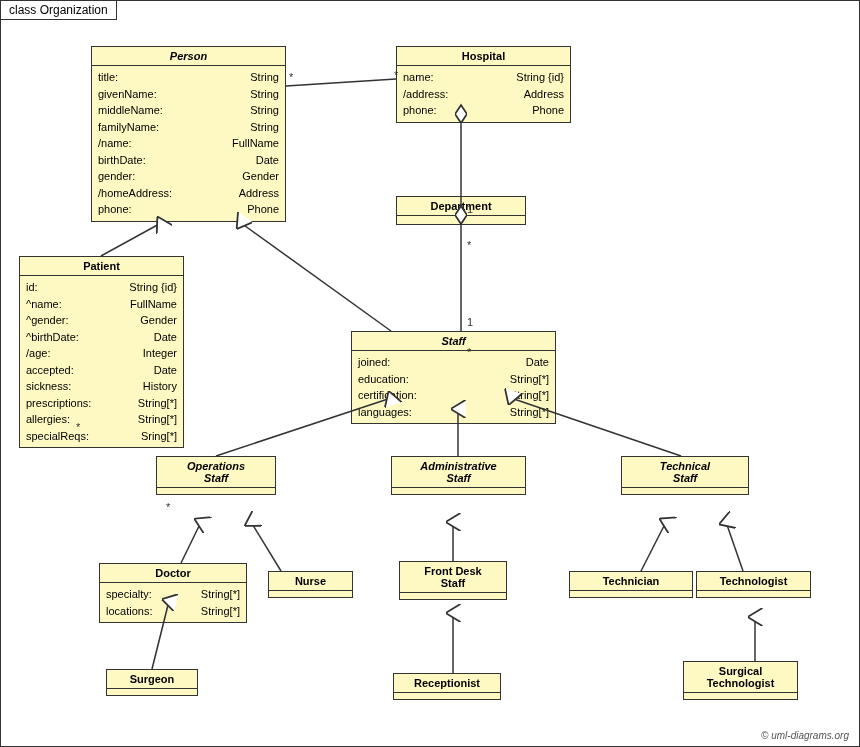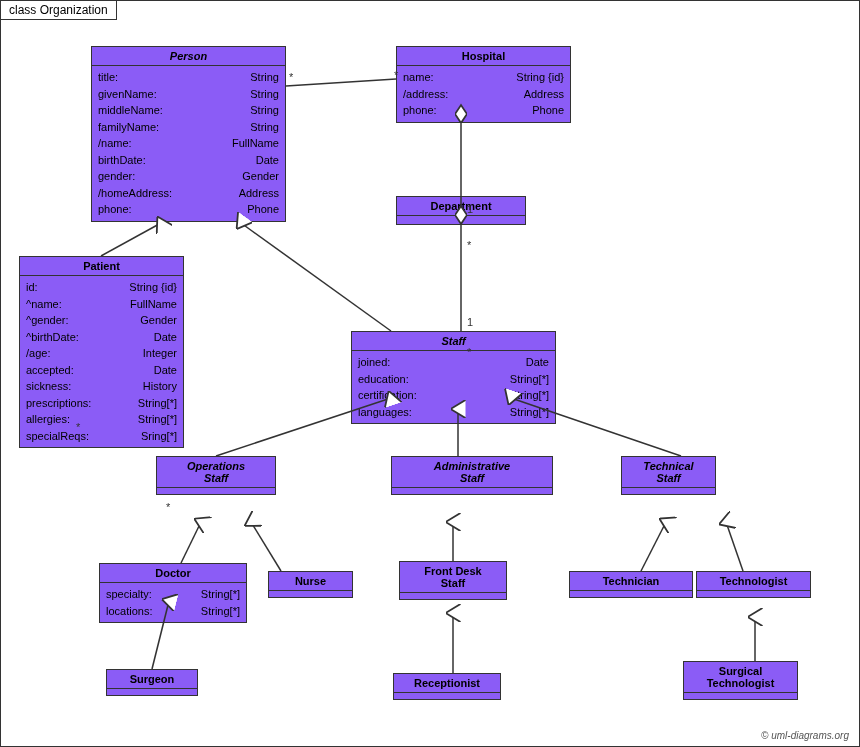"Person" .uml-class { background: #8b5cf6 -> #fef9c3 }
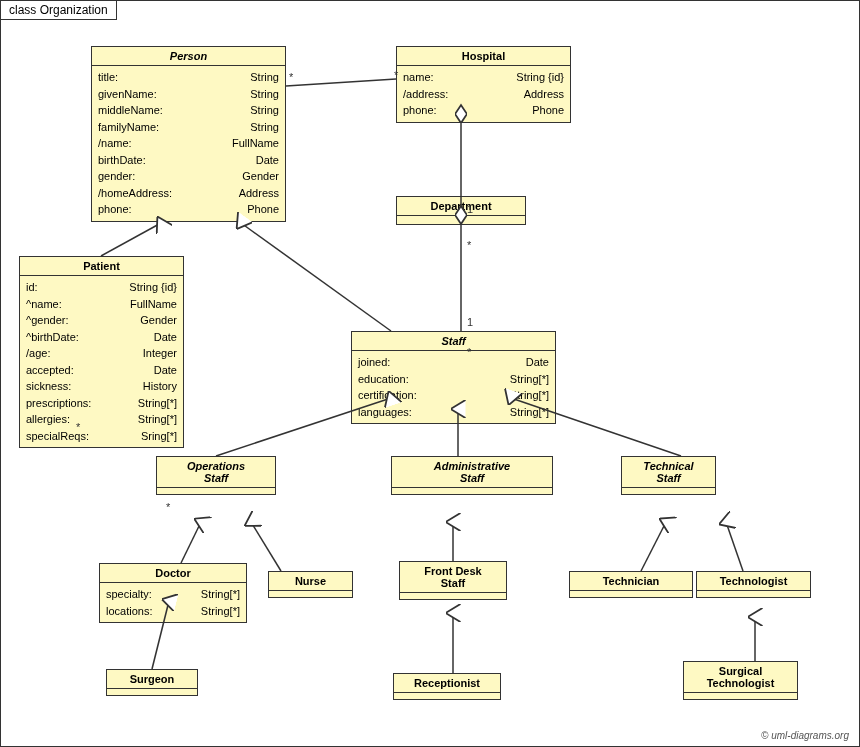"Administrative" div.uml-class { width: 162px -> 135px }
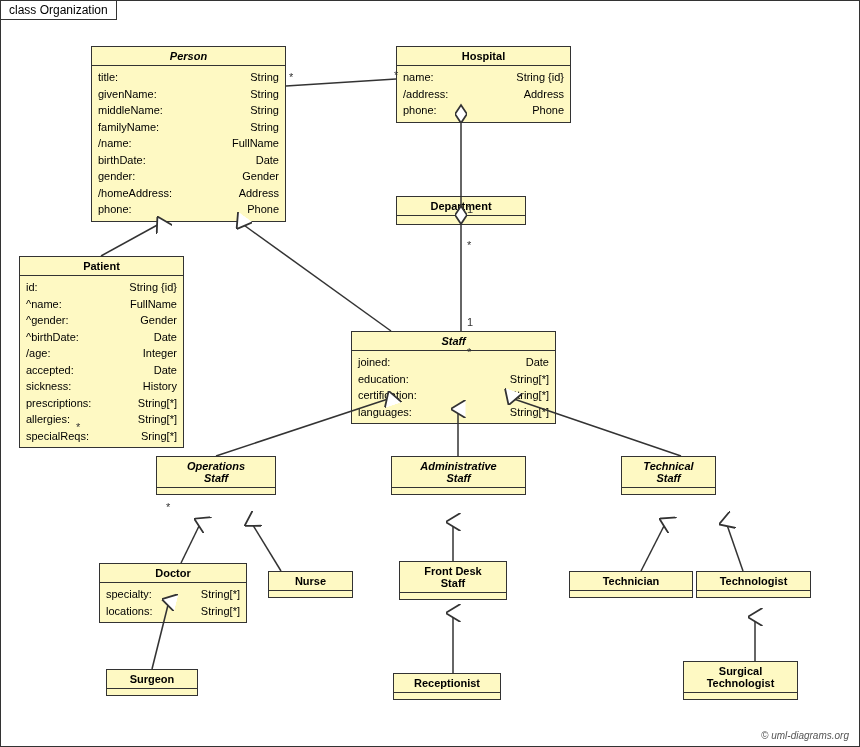"Technical" div.uml-class { width: 95px -> 128px }
